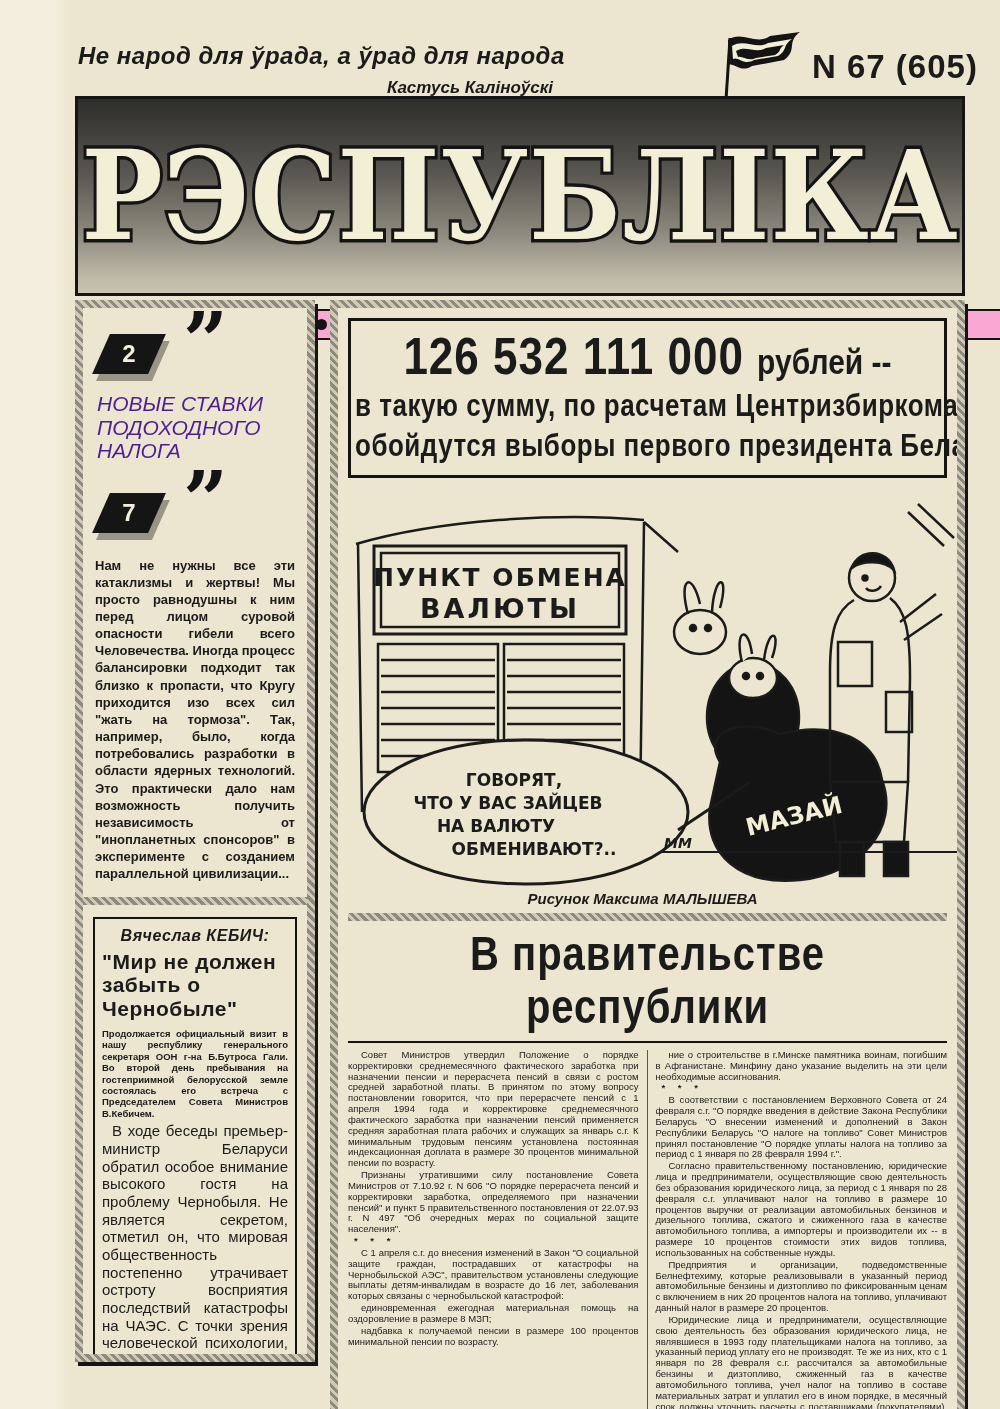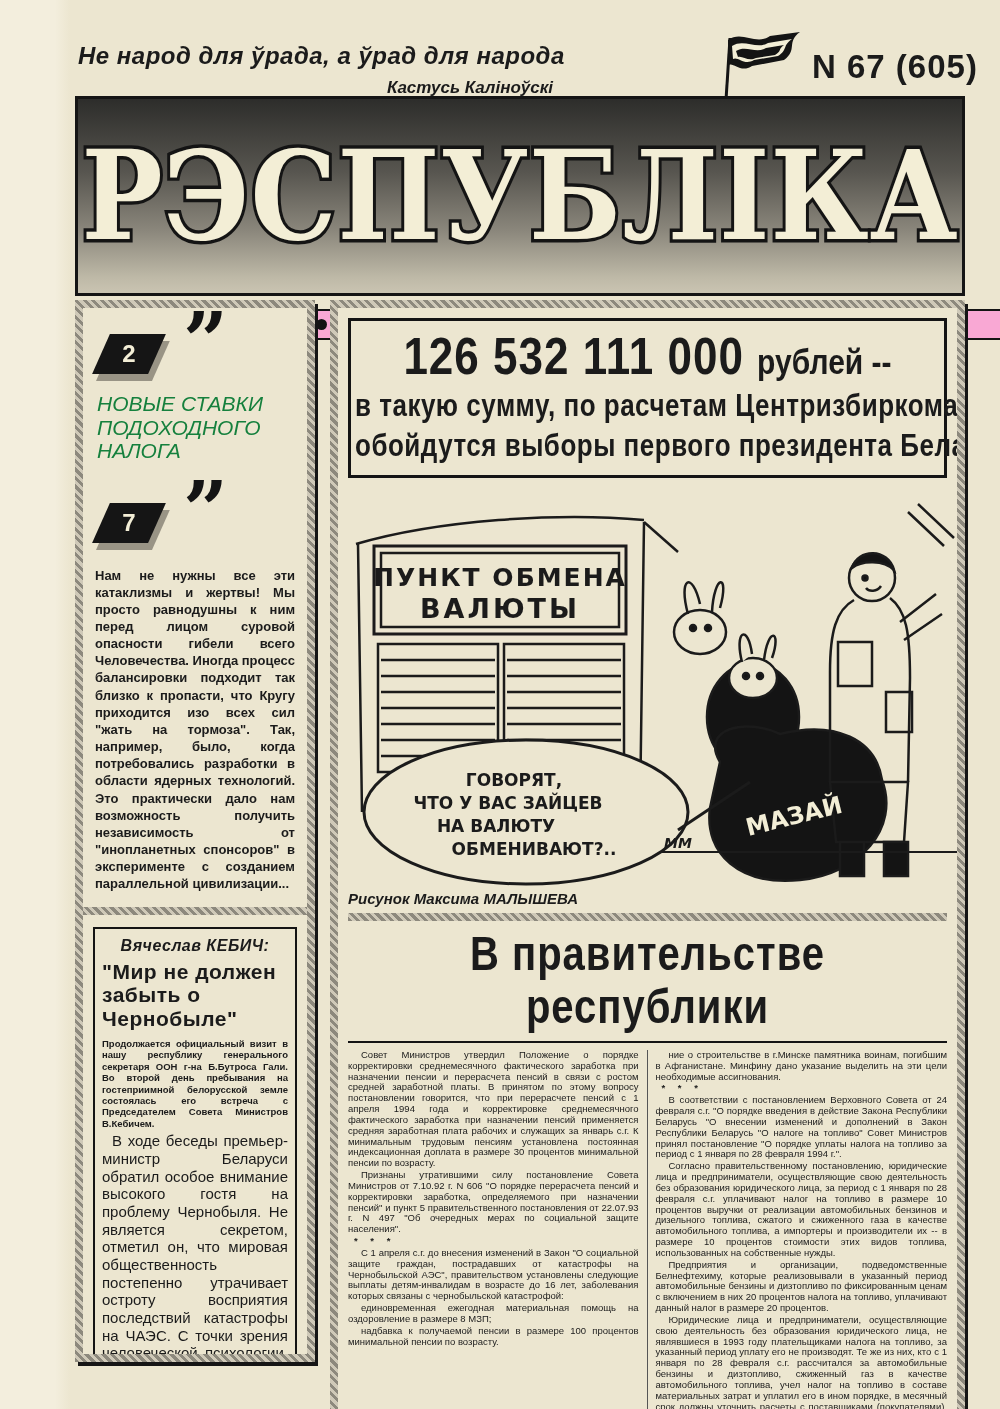"НОВЫЕ СТАВКИ ПОДОХОДНОГО НАЛОГА" .teaser-text { color: #15803d -> #4c1d95; margin: 8px 0 26px 2px -> 8px 0 16px 2px }
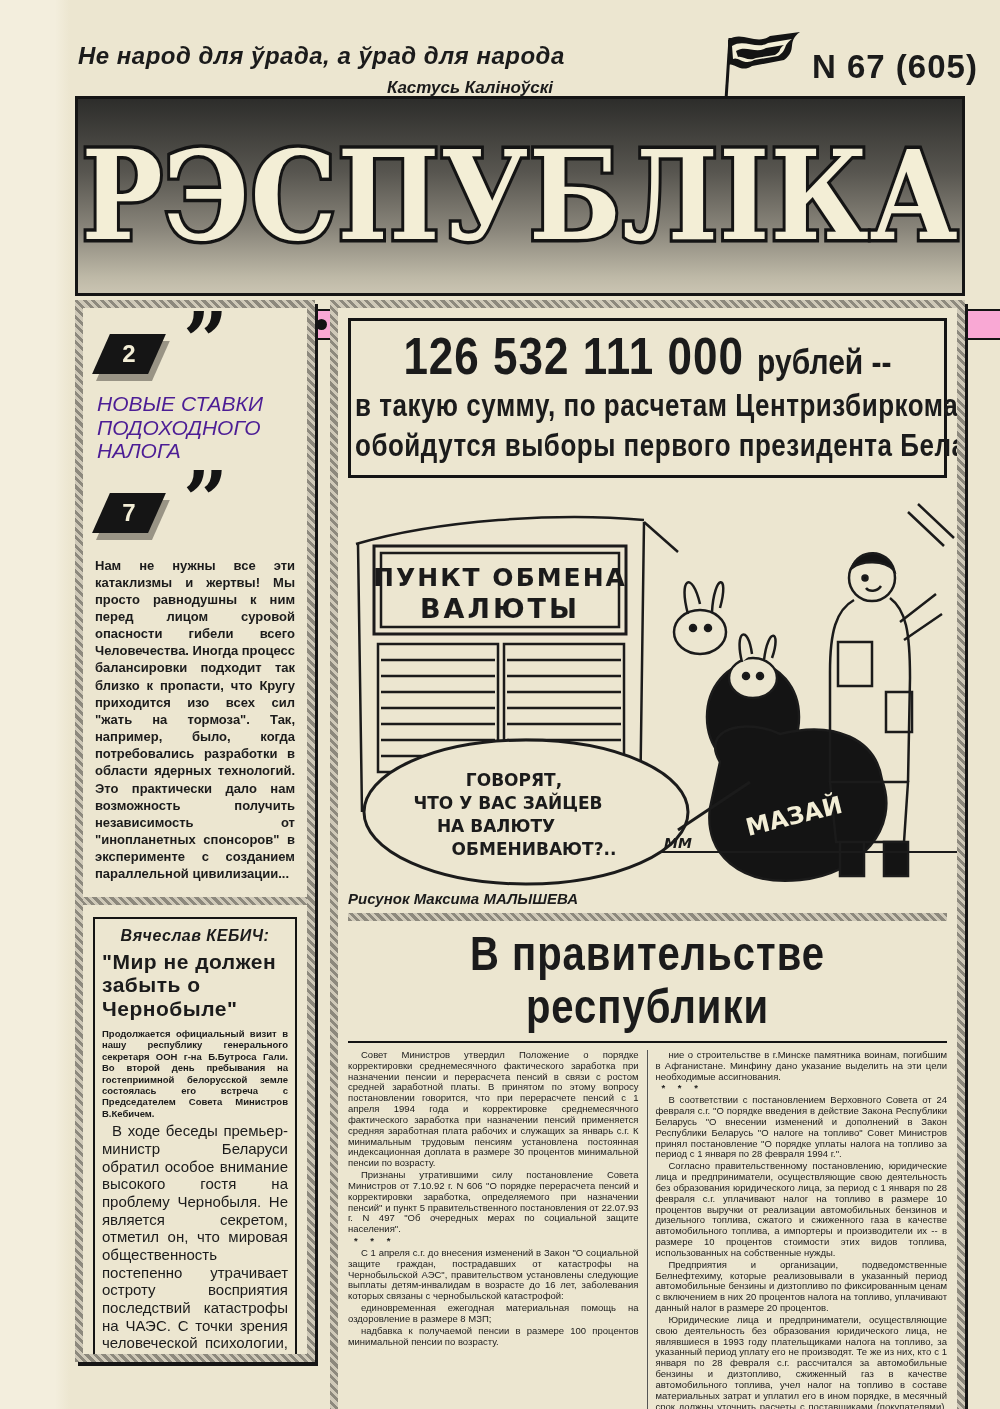"Рисунок Максима МАЛЫШЕВА" .credit { text-align: left -> center }
